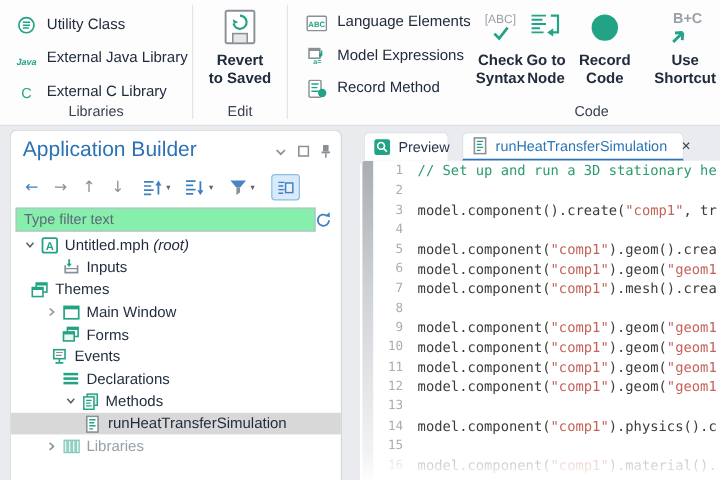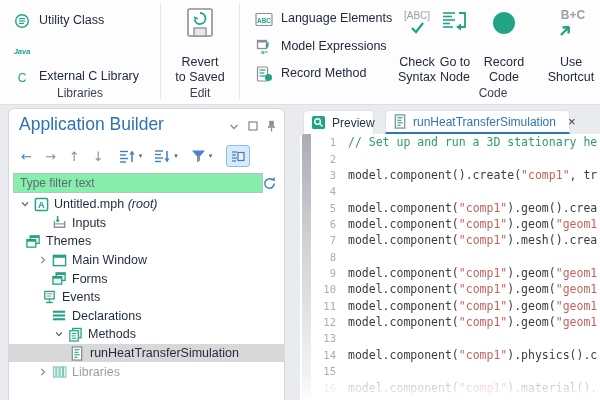"External Java Library" span { html: none -> <span>External Java Library</span> }
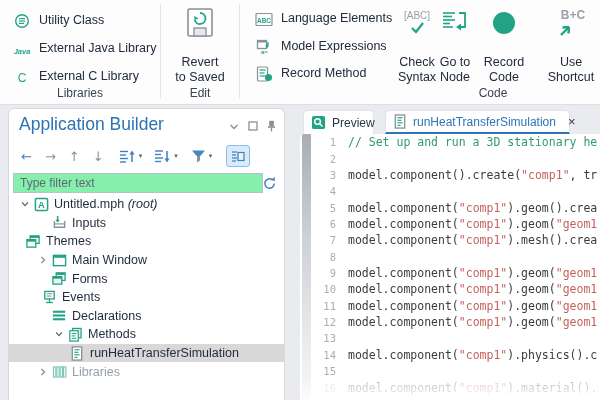"Revert" .rb-big-label { font-weight: none -> bold; margin-top: 14px -> 2px }
